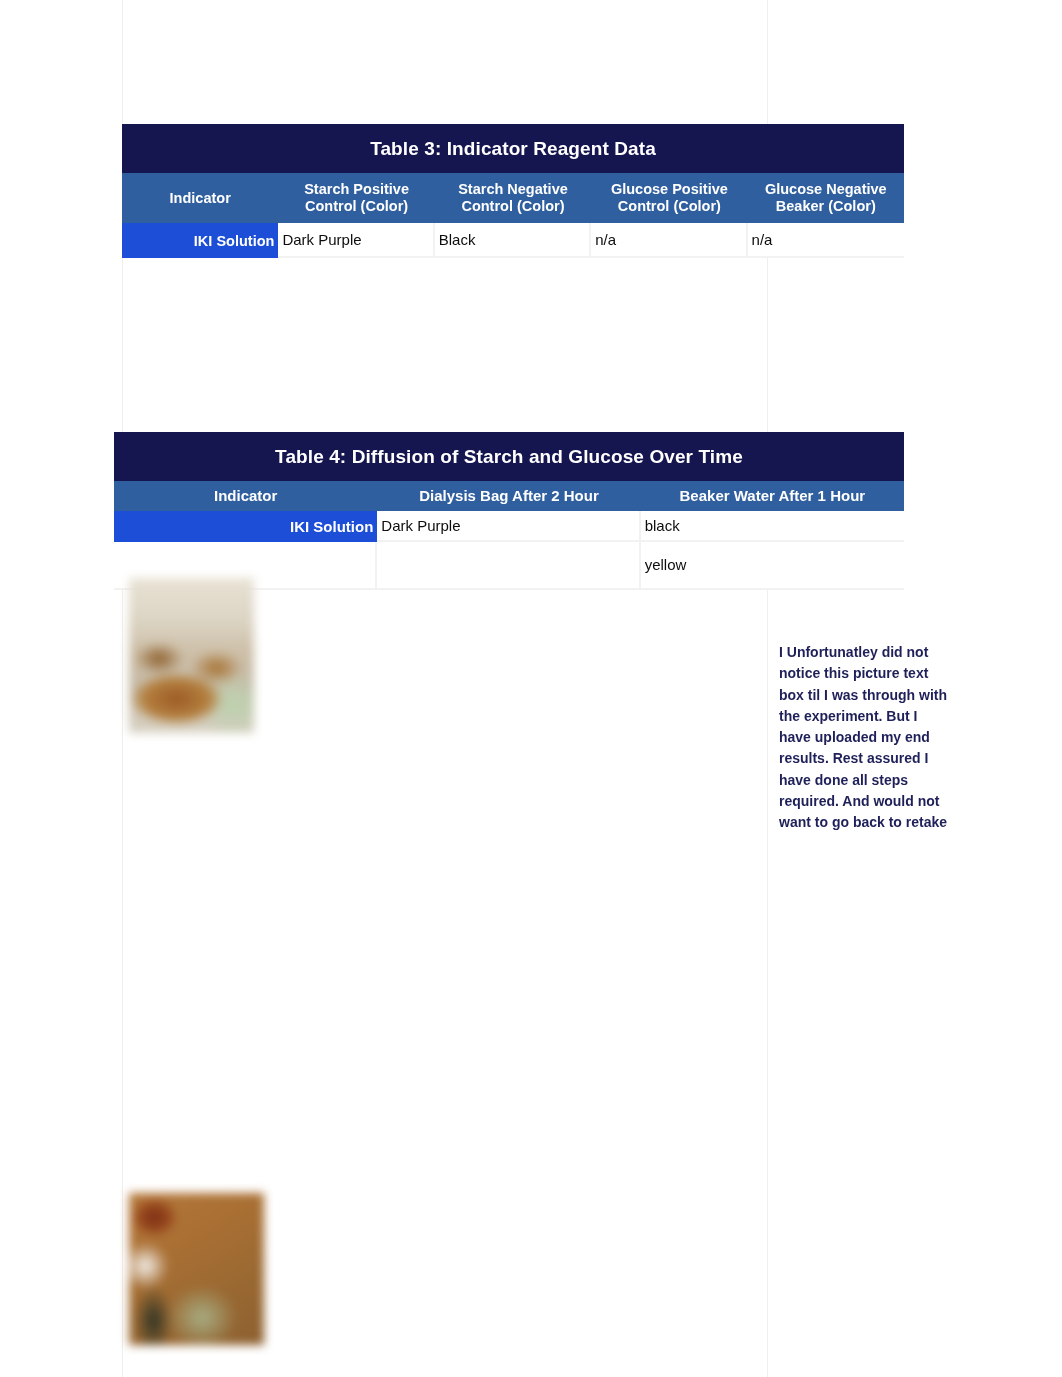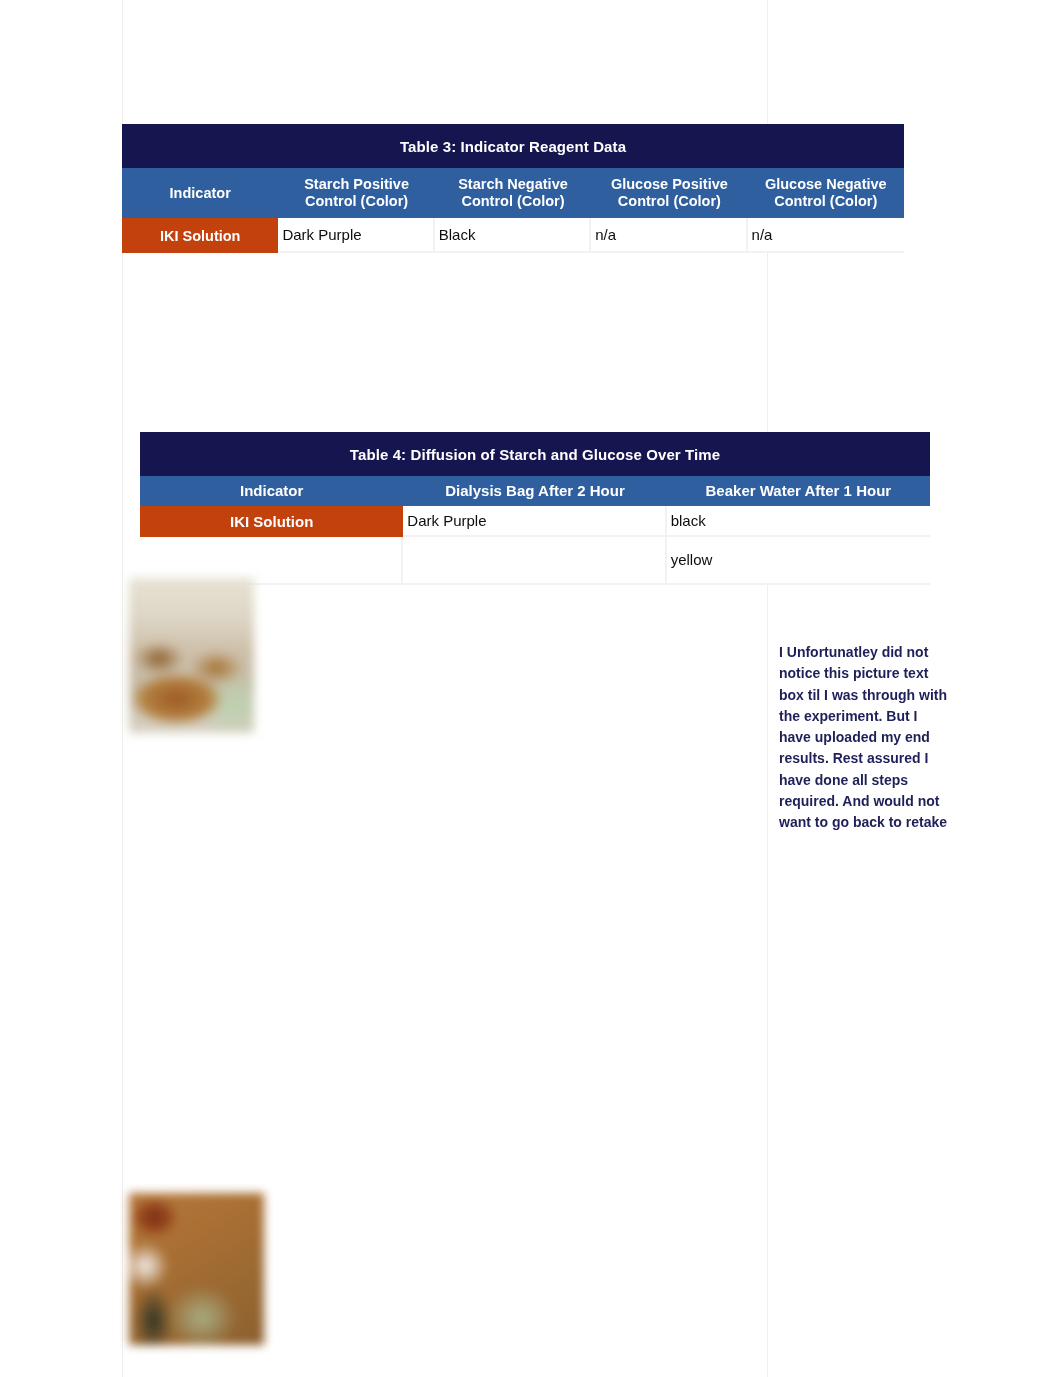"Table 3: Indicator Reagent Data" .tbl-title { font-size: 15px -> 19px }
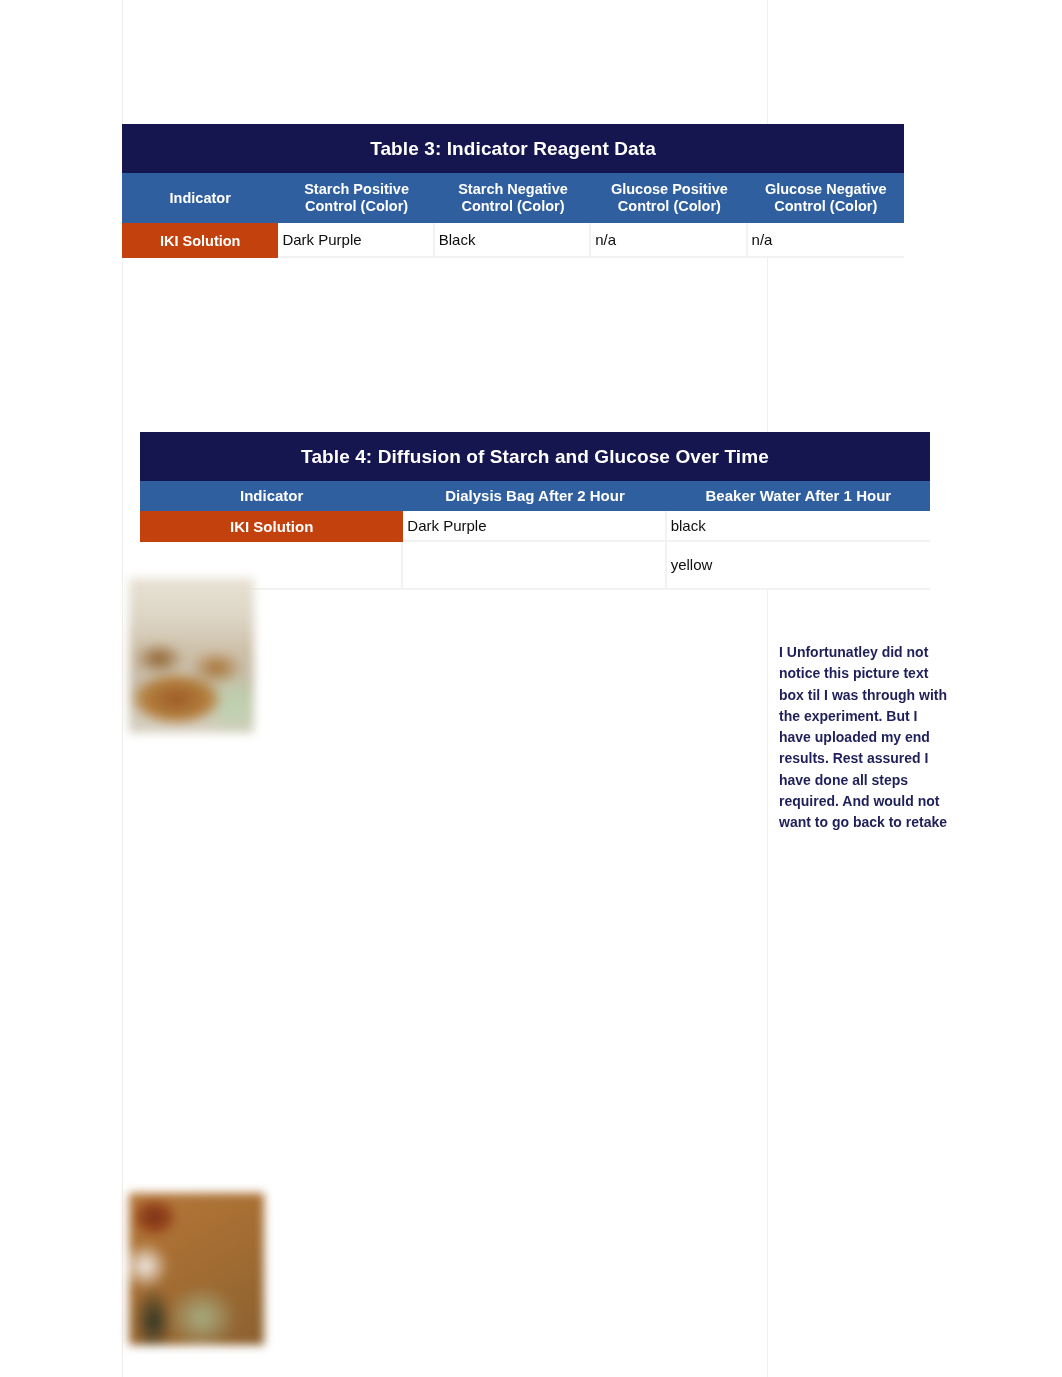"Glucose Negative Control (Color)" th.tbl-head { text: Control -> Beaker }
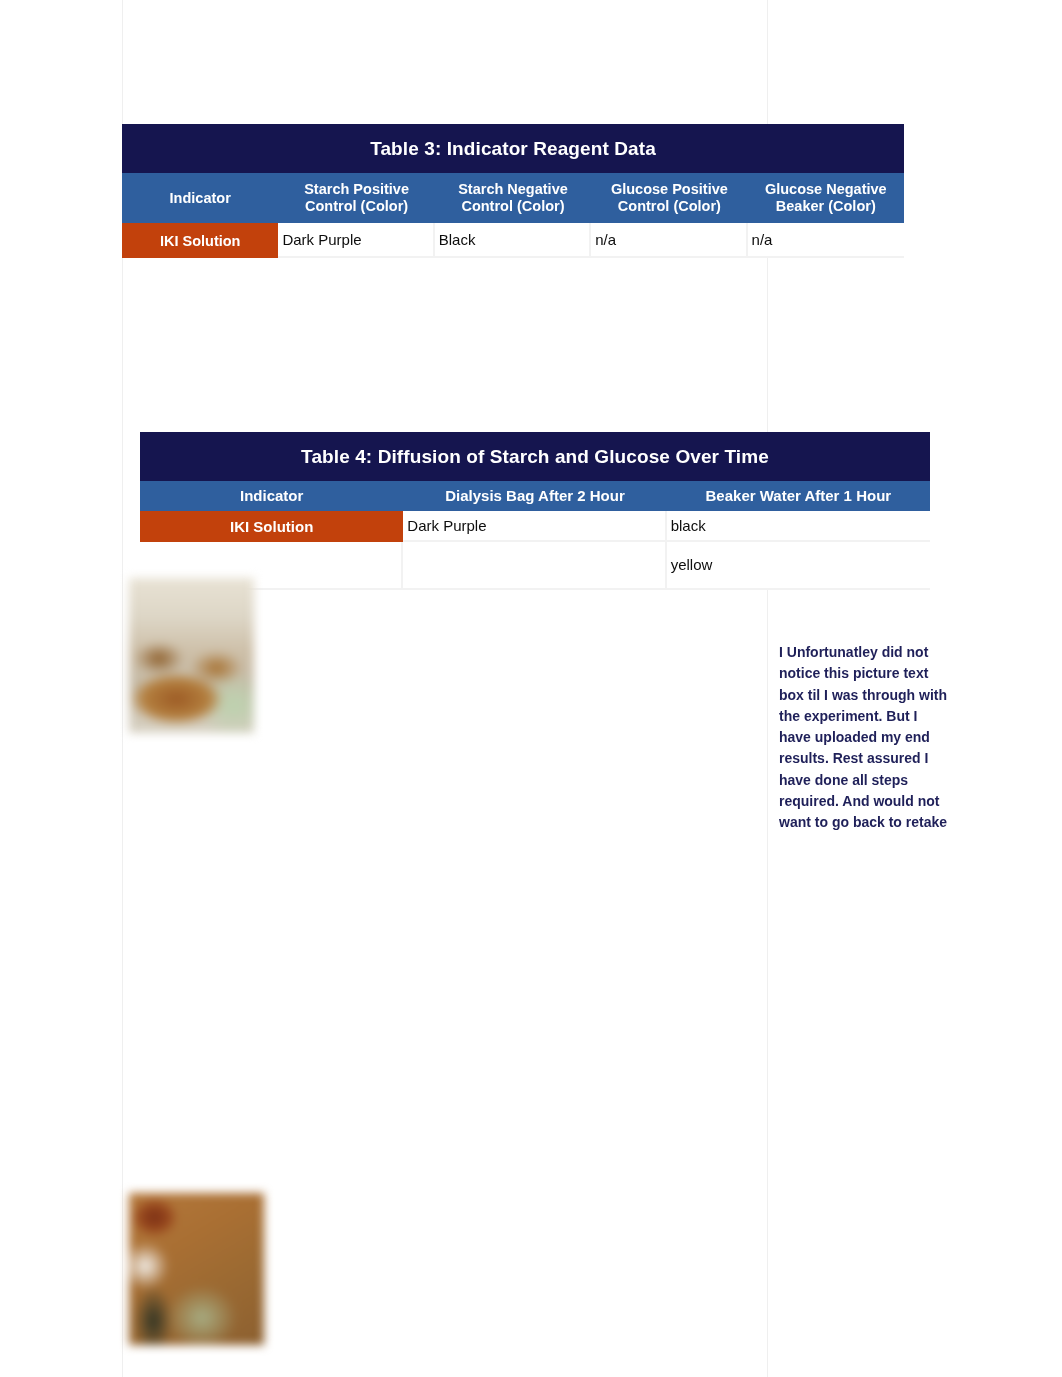"IKI Solution" .row-label { background: #c2410c -> #1d4ed8; text-align: center -> right }
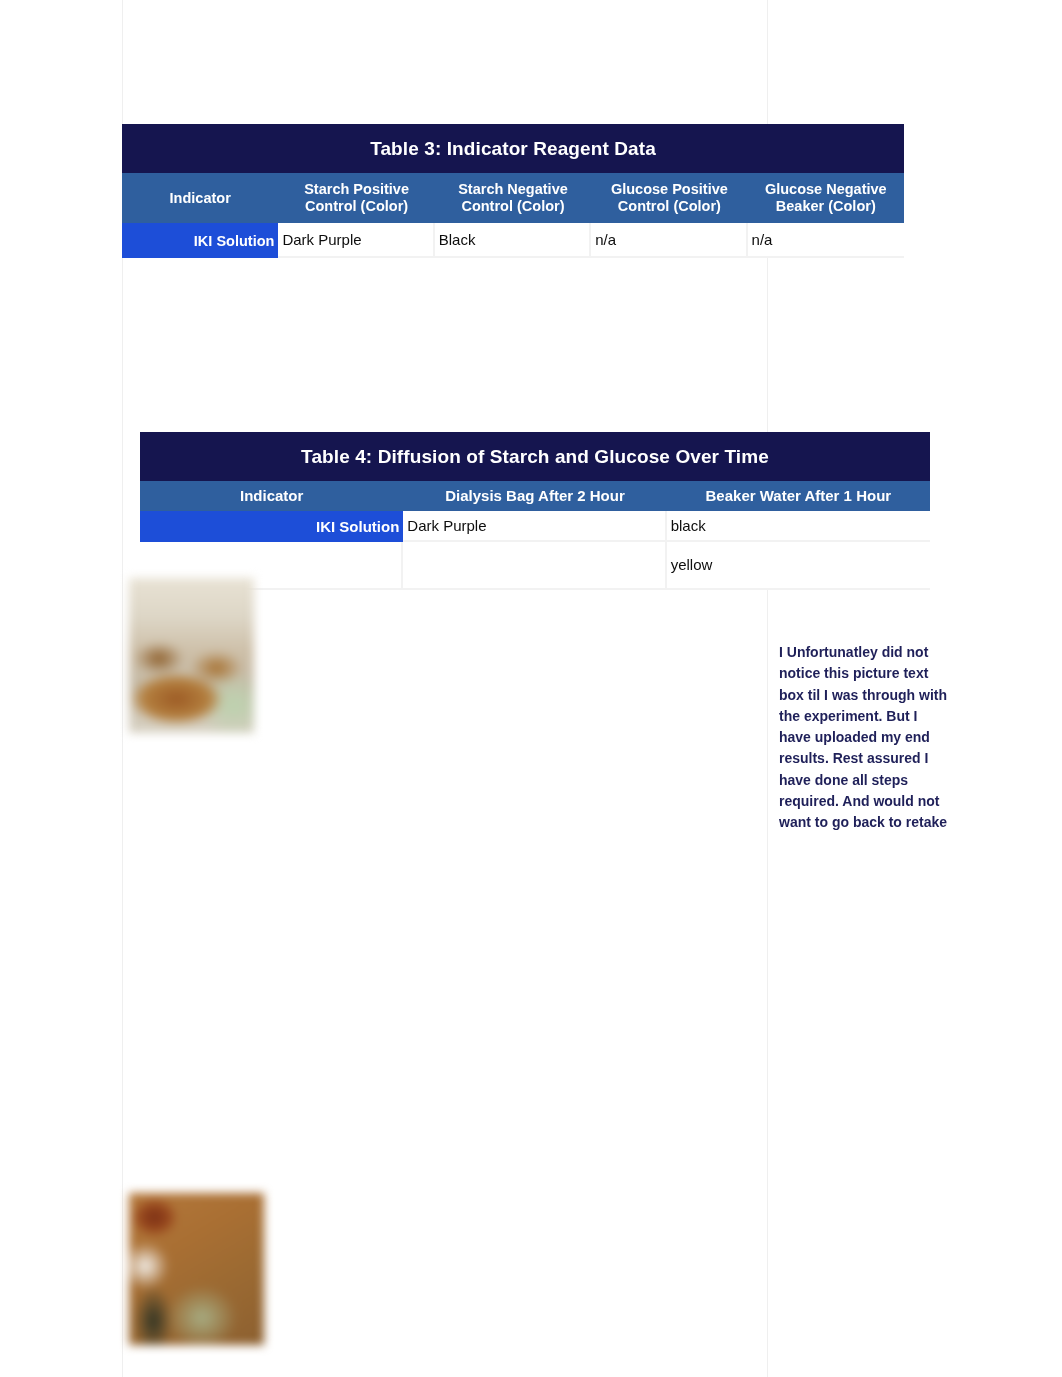"Table 4: Diffusion of Starch" #table4 { left: 140px -> 114px }
